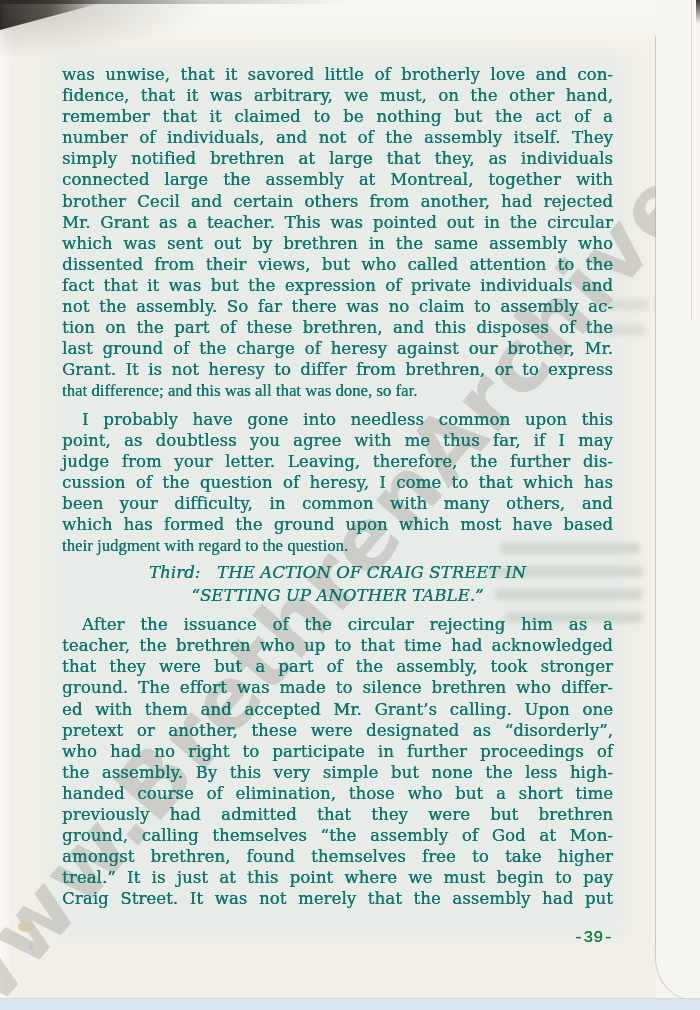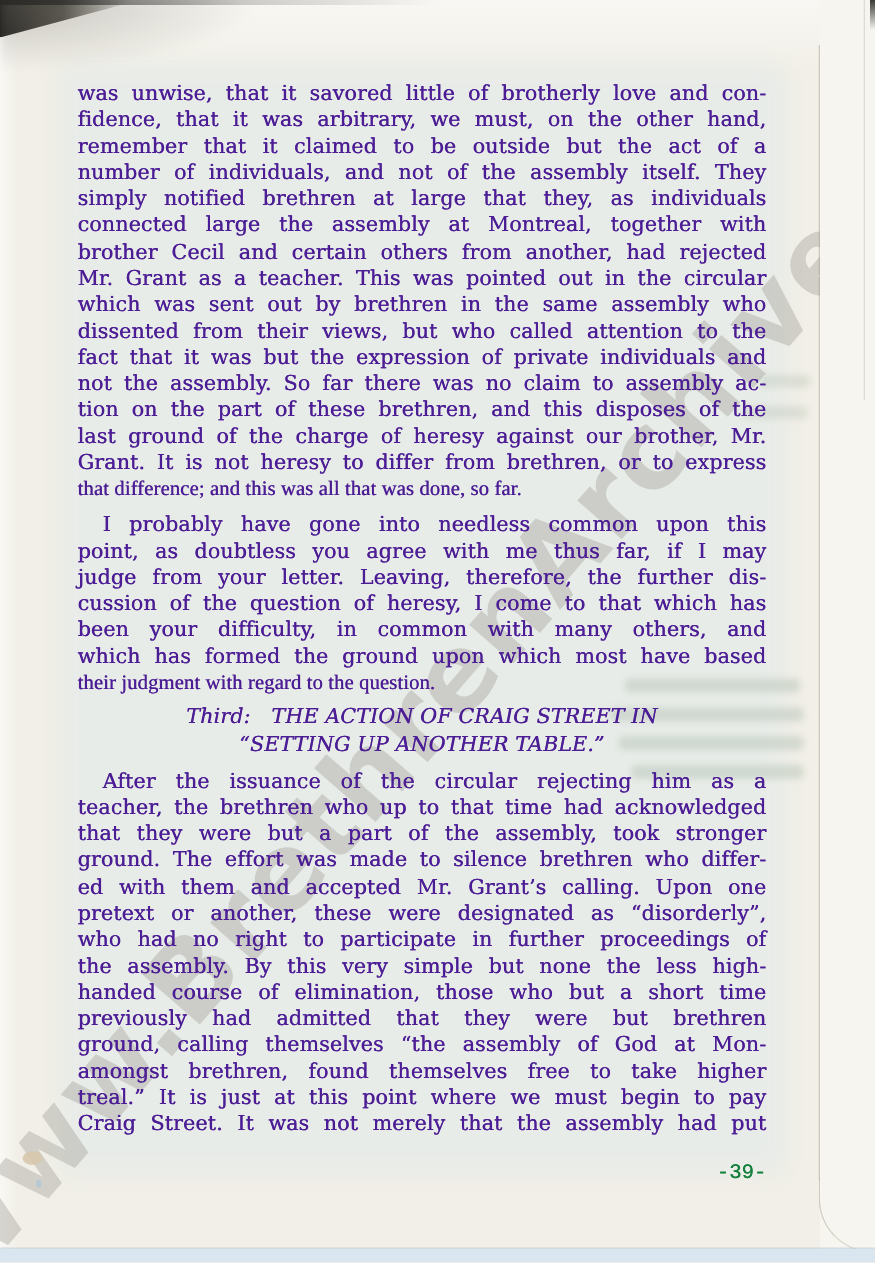"was unwise, that it savored" .text-block { color: #4c1d95 -> #0f766e }
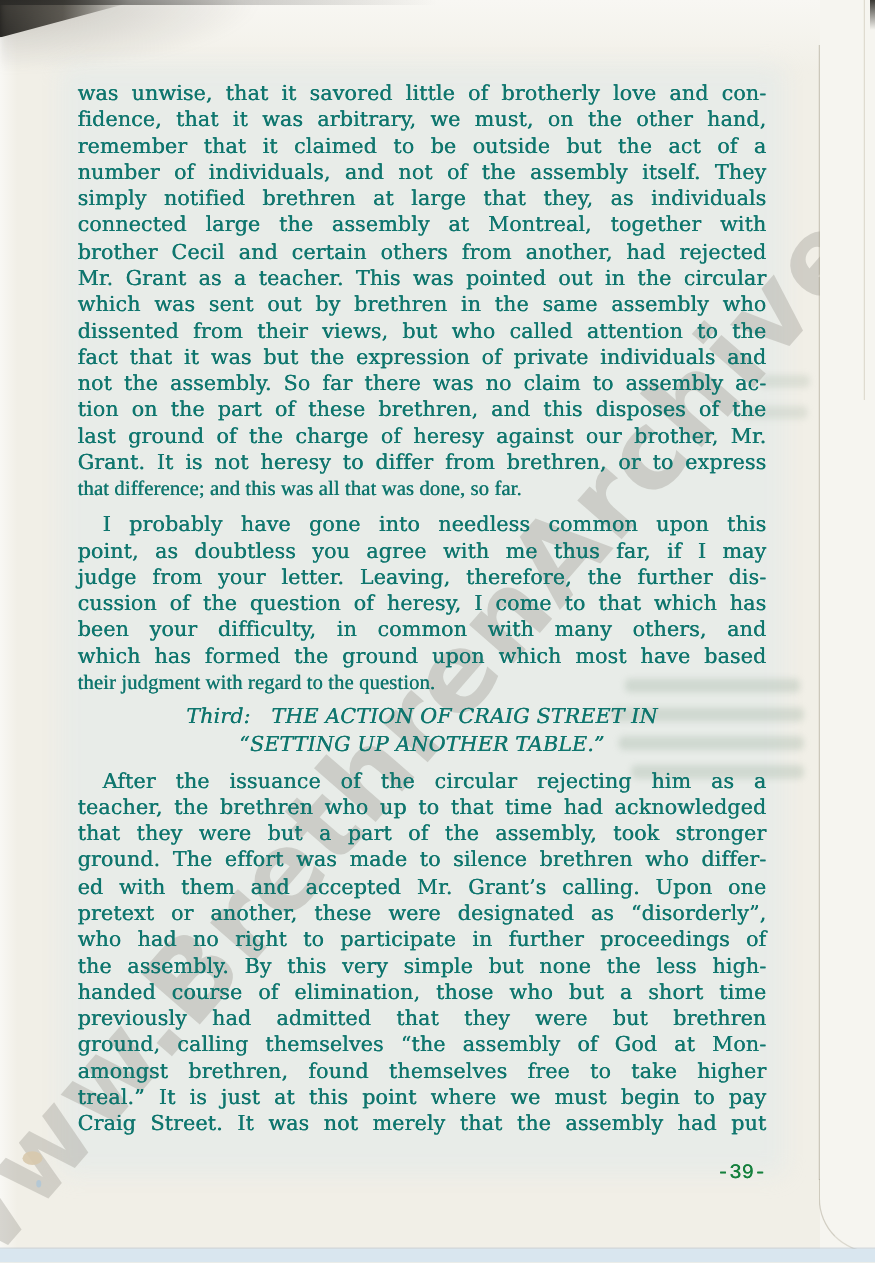"remember that it claimed to" div.line { text: outside -> nothing }
